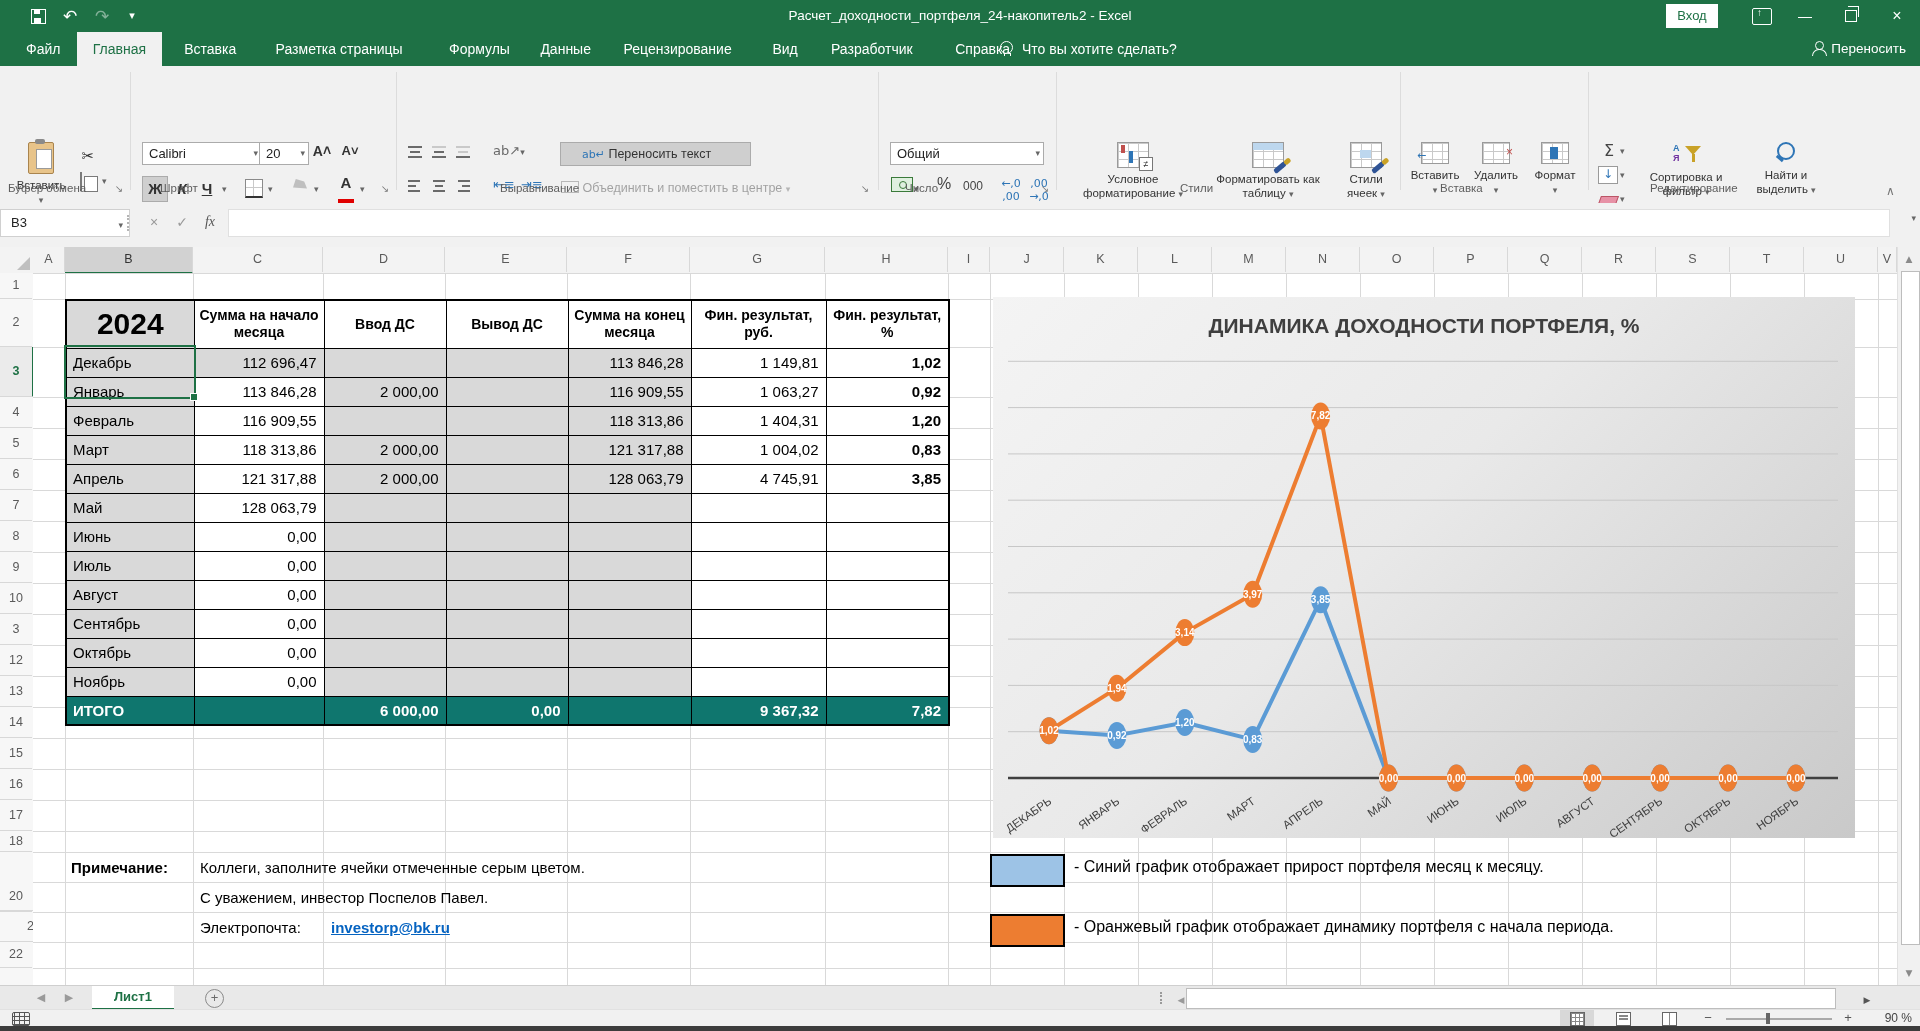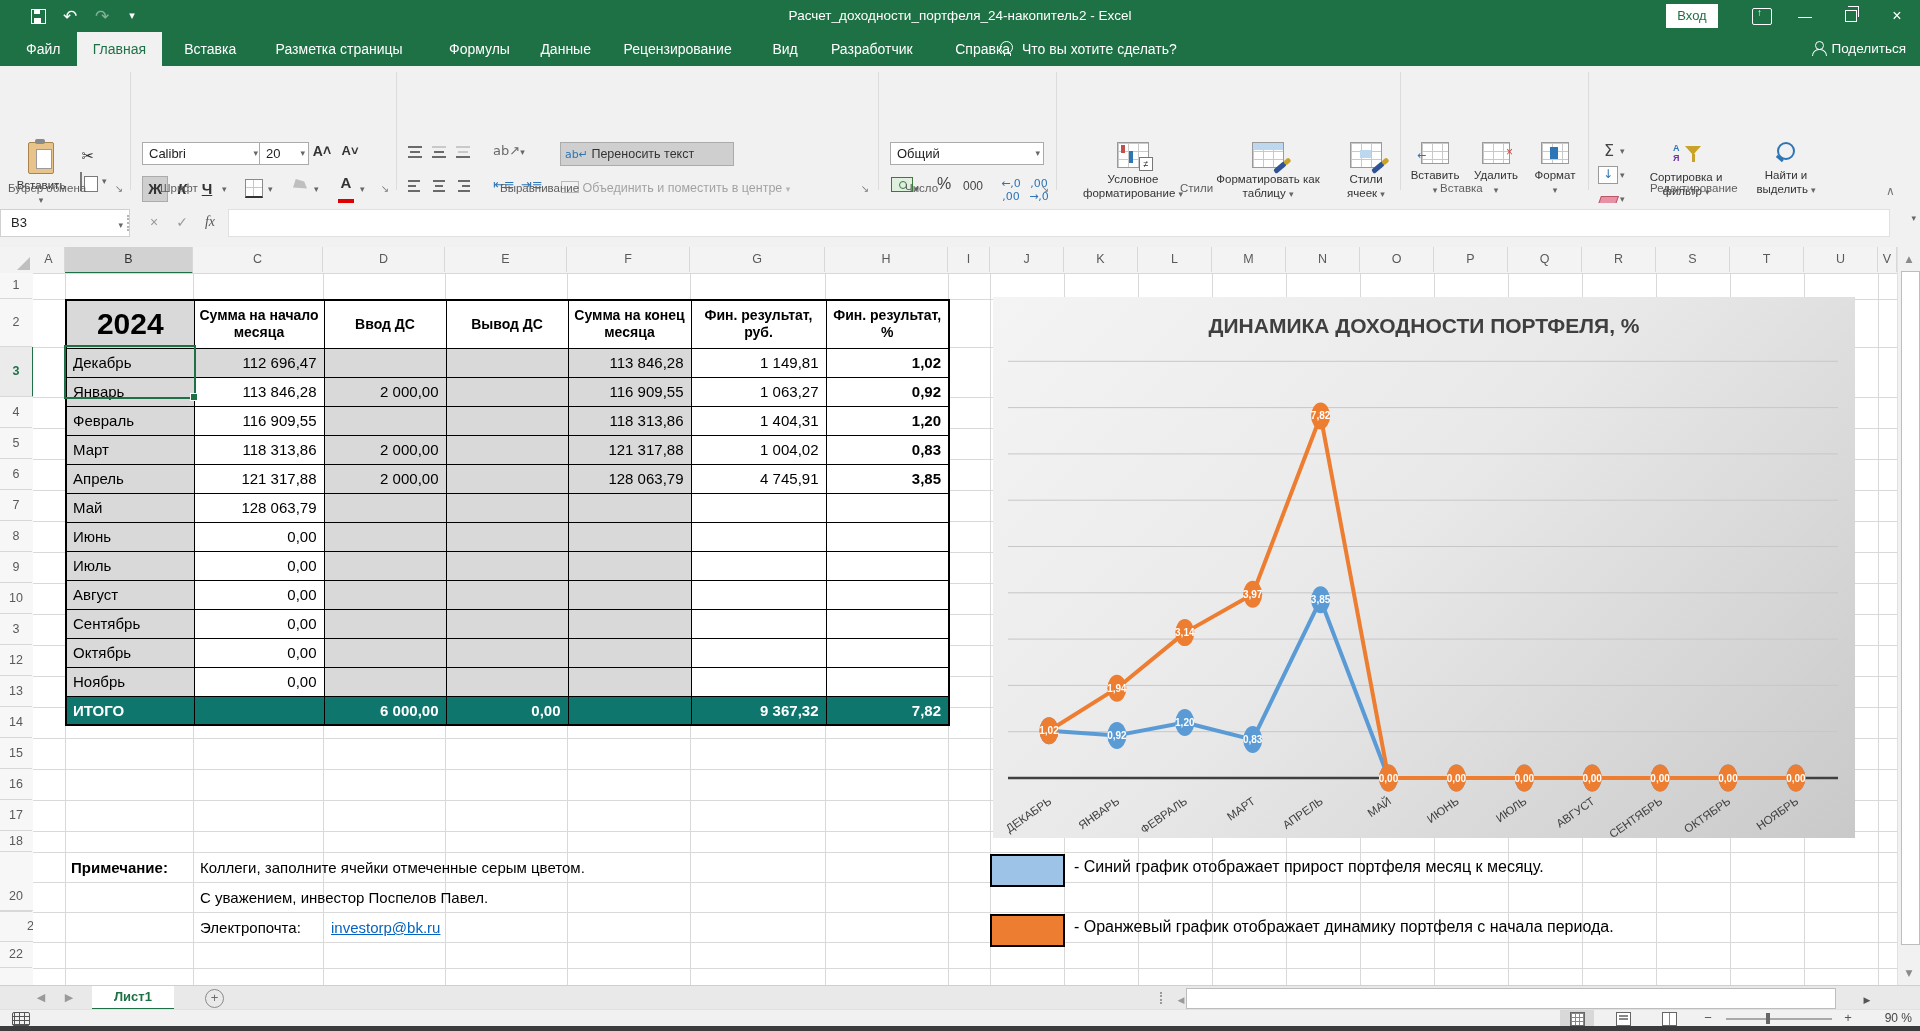"Поделиться" span { text: Поделиться -> Переносить }
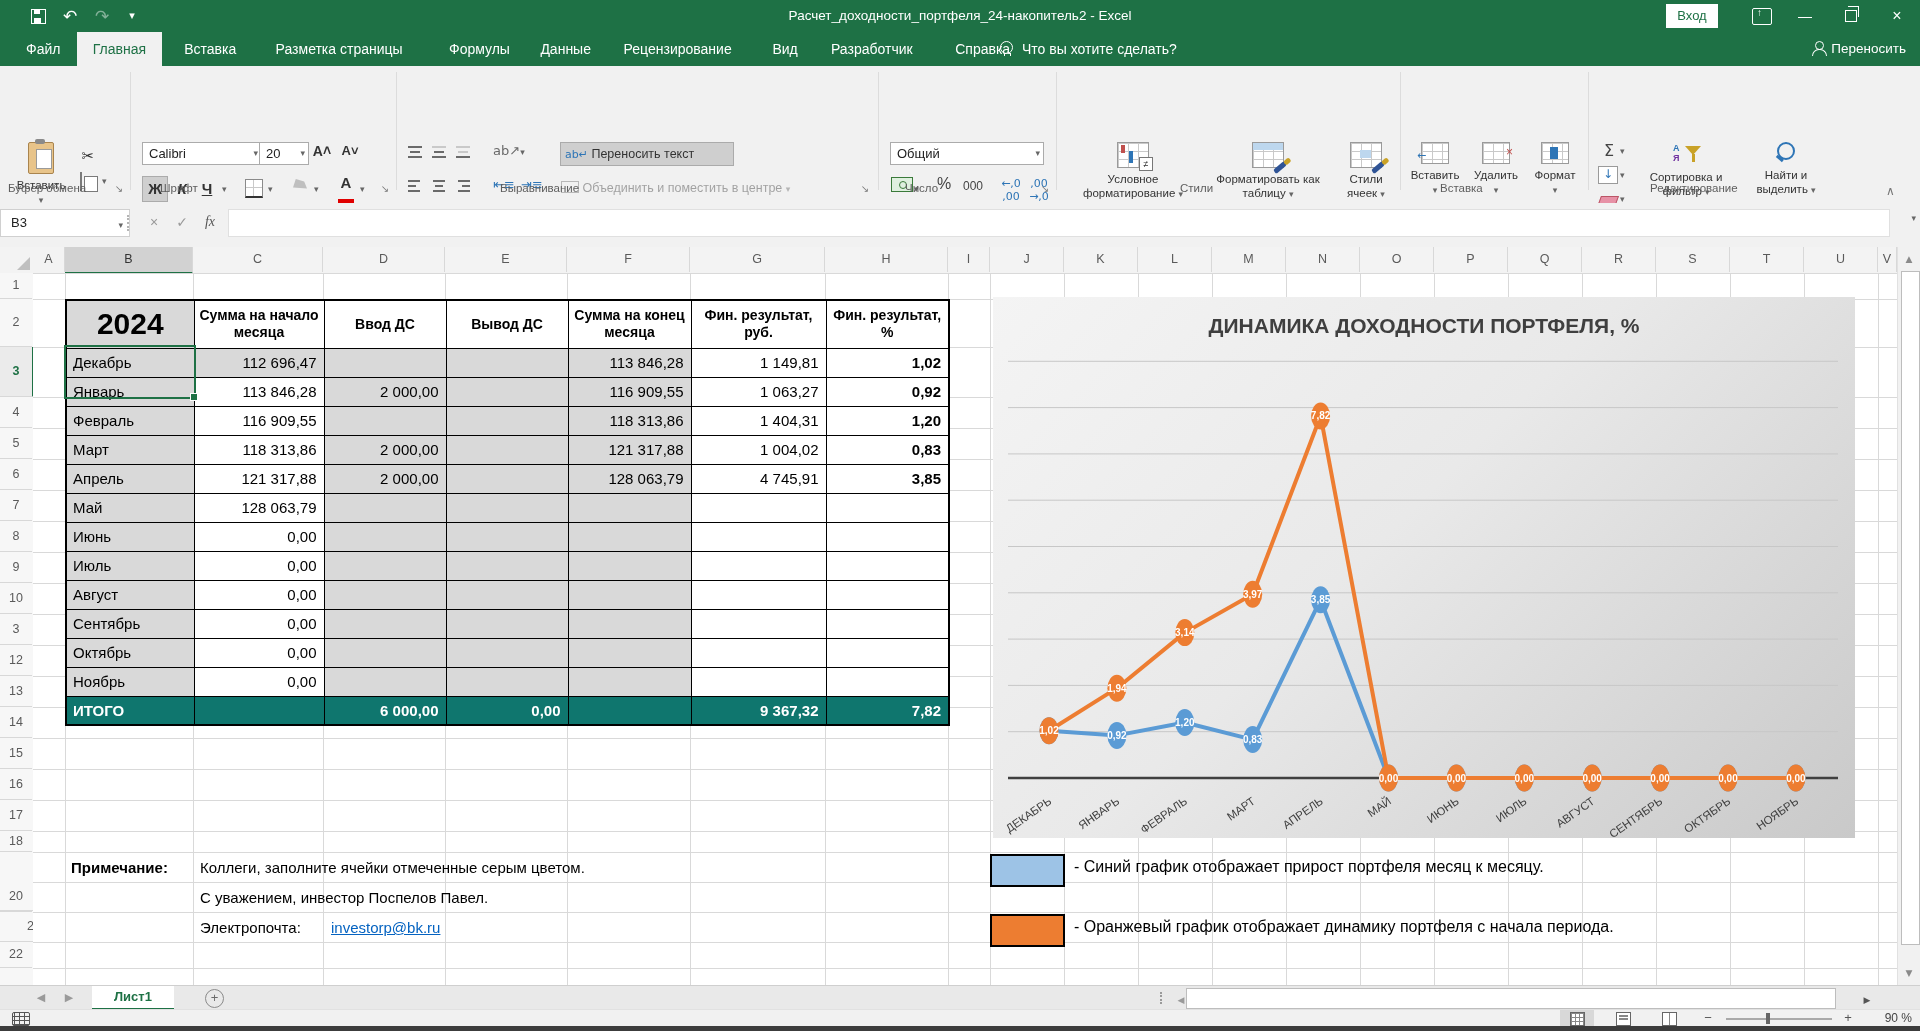"ab↵ Переносить текст" div.rbtn { padding-left: 4px -> 21px }
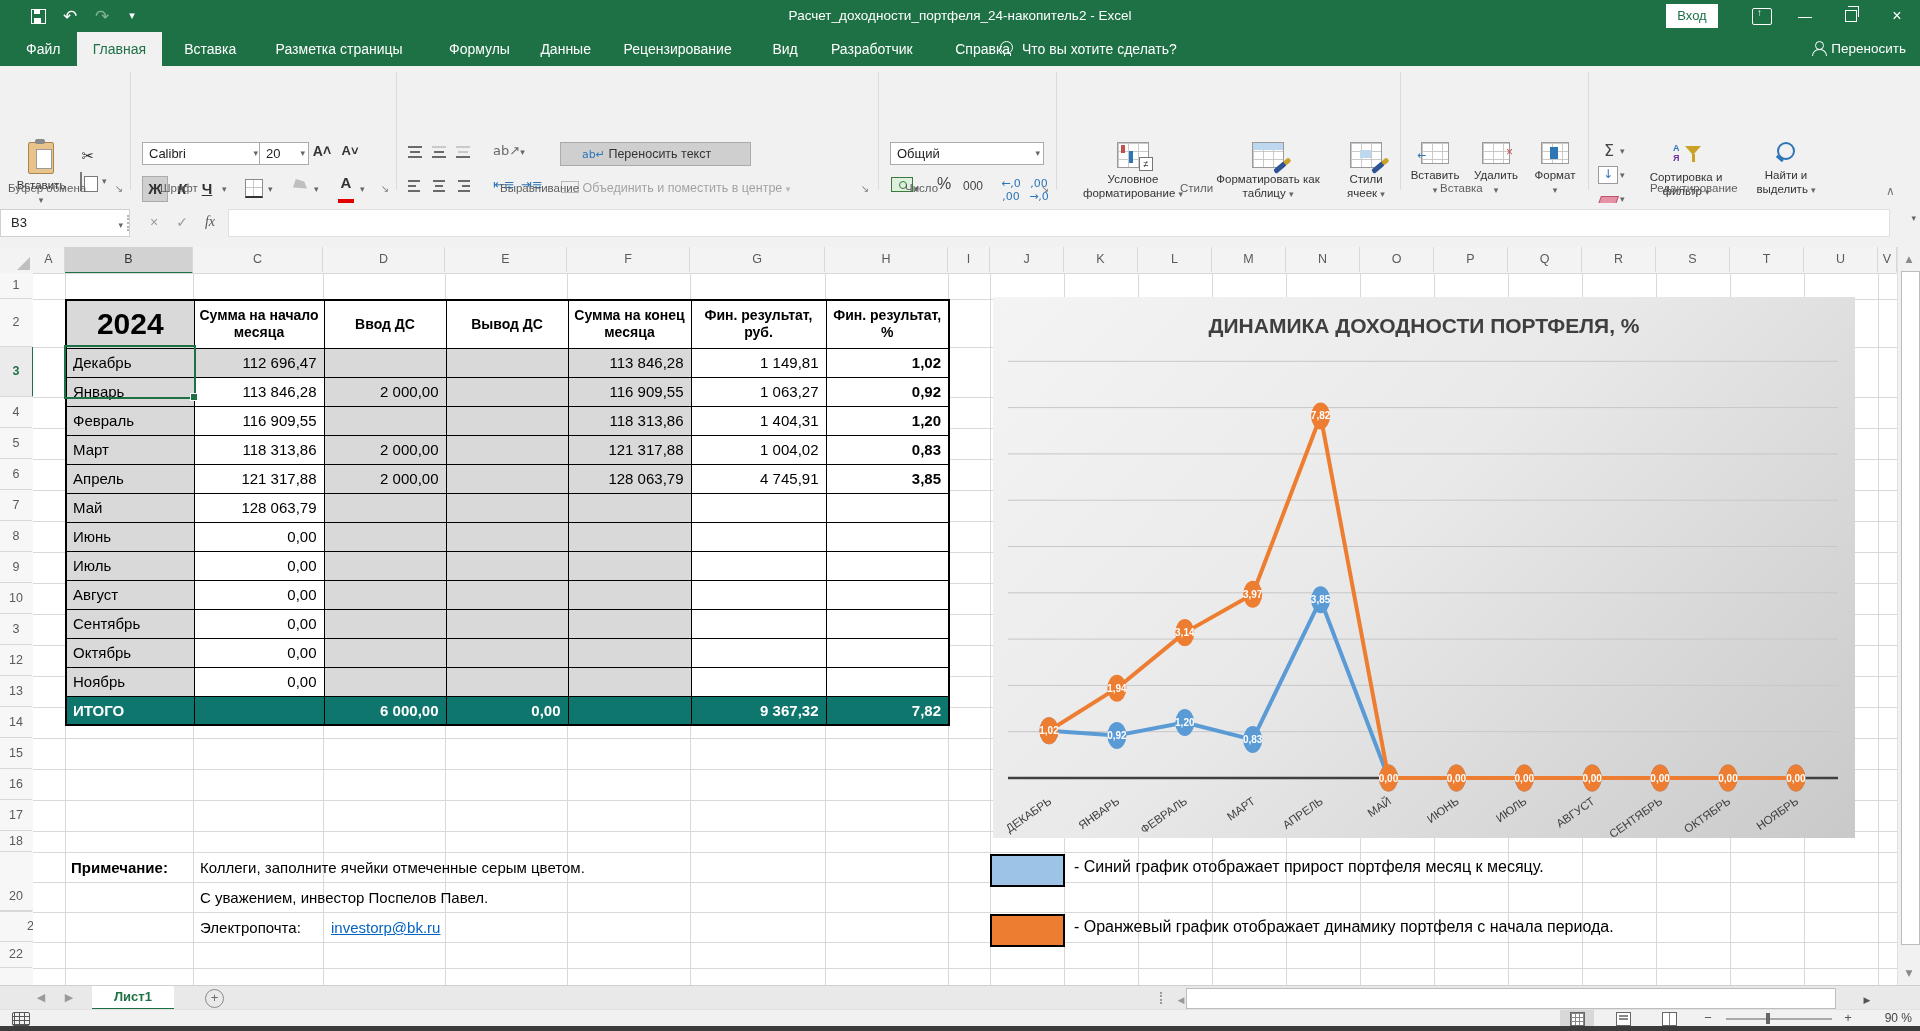"investorp@bk.ru" #email-link { font-weight: none -> bold }
